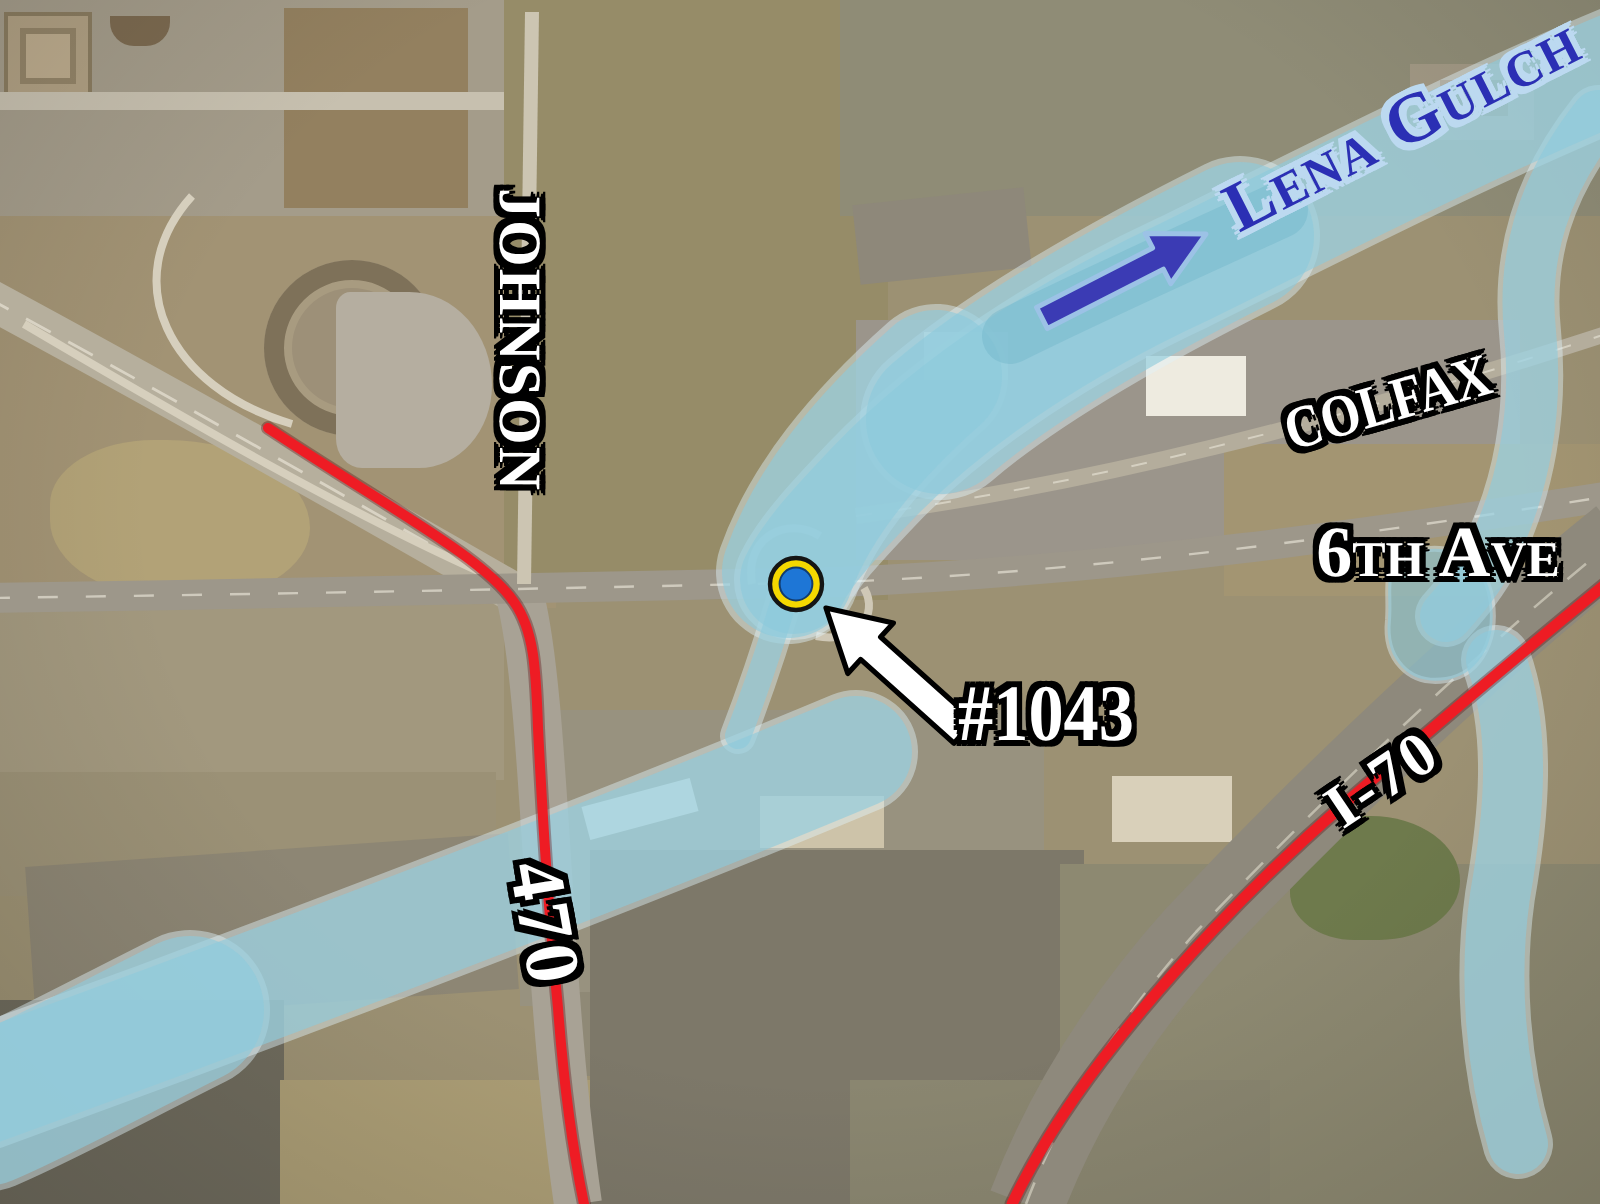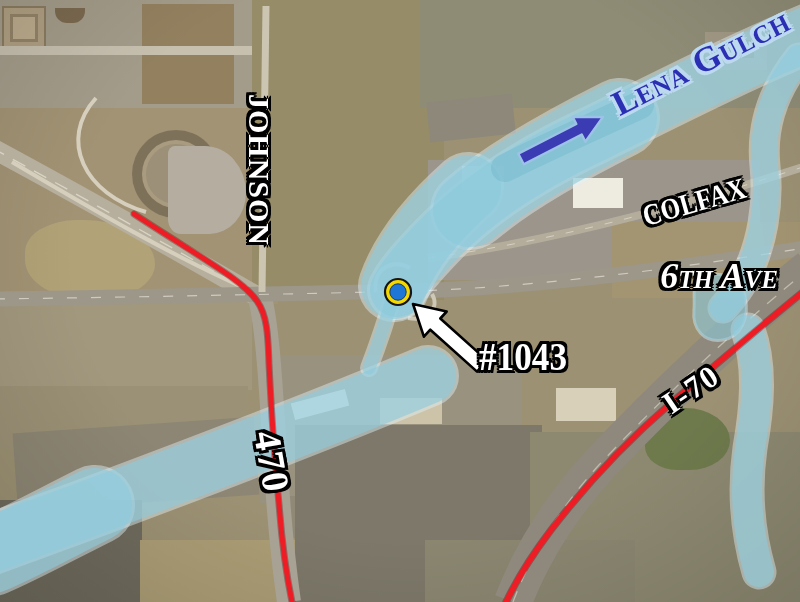"6th Ave" div.lbl { font-style: italic -> none }
